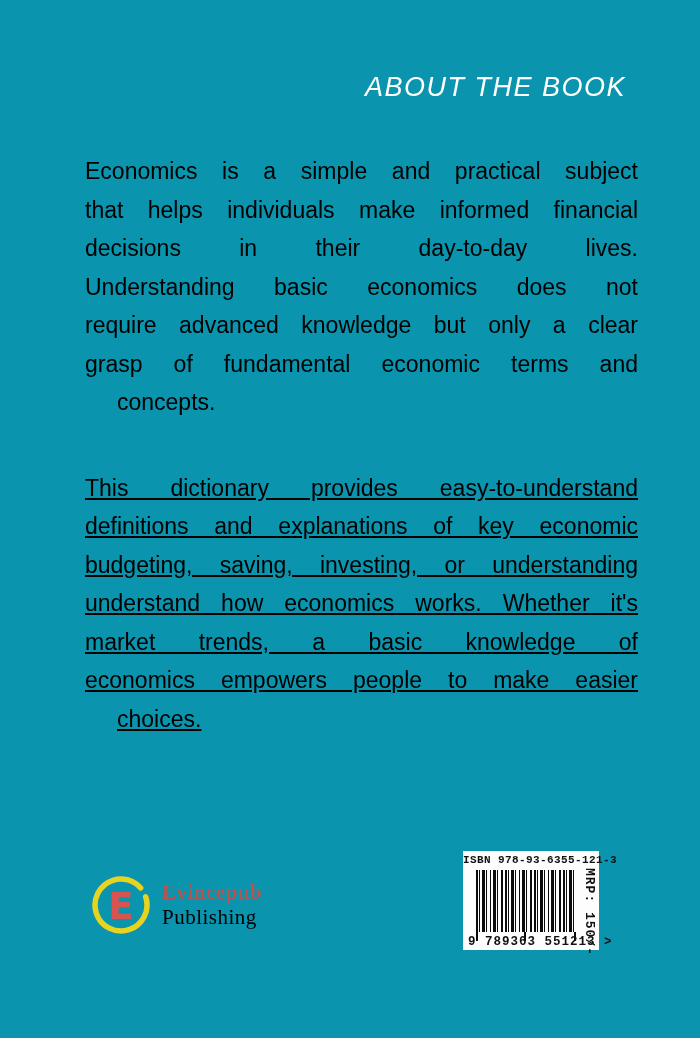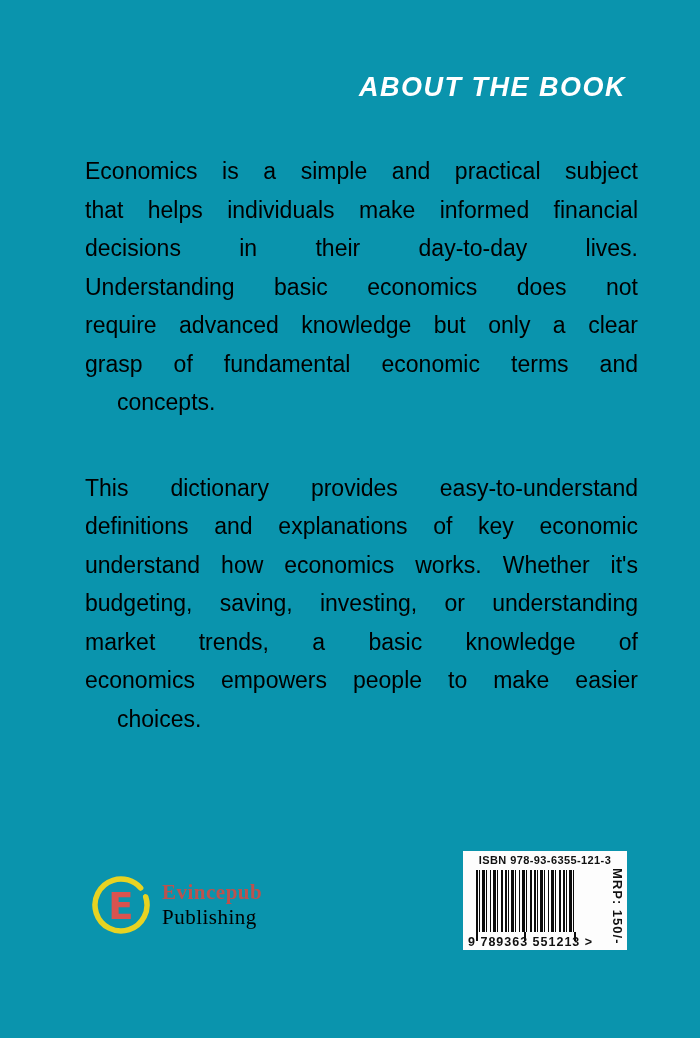"ABOUT THE BOOK" .cover-title { font-weight: bold -> normal }
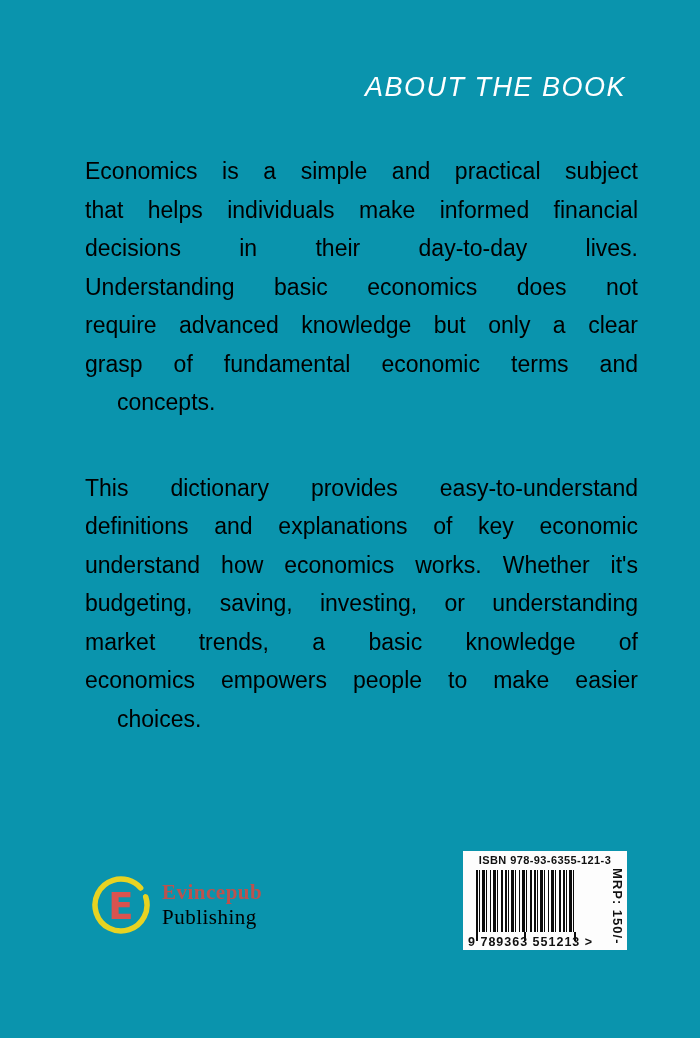"This dictionary provides" .para-2 { text-decoration: none -> underline }
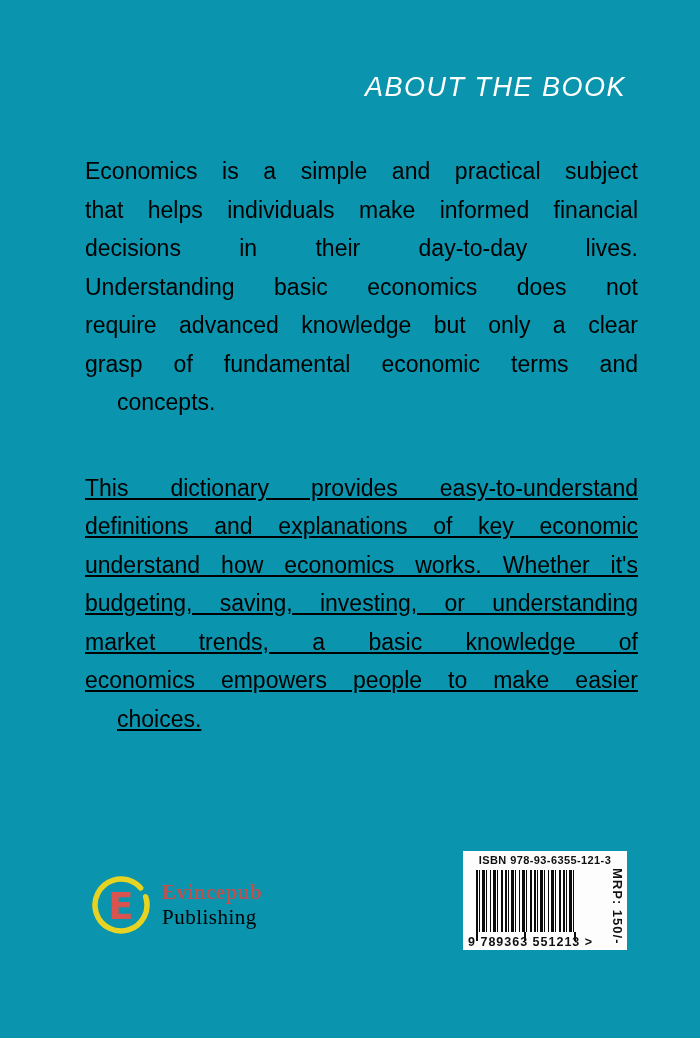"understand how economics works. Whether" div.line { order: before "budgeting, saving, investing, or" -> after "budgeting, saving, investing, or" }
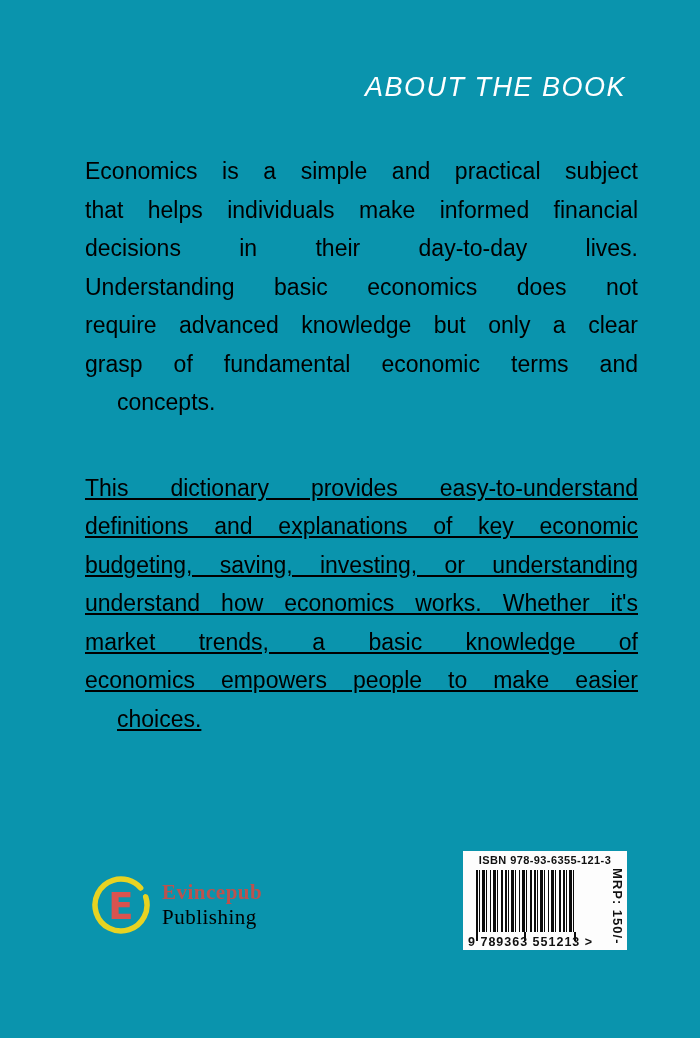"ISBN 978-93-6355-121-3" .barcode-box { font-family: Liberation Sans, sans-serif -> Liberation Mono, monospace; padding-left: 28px -> none }
